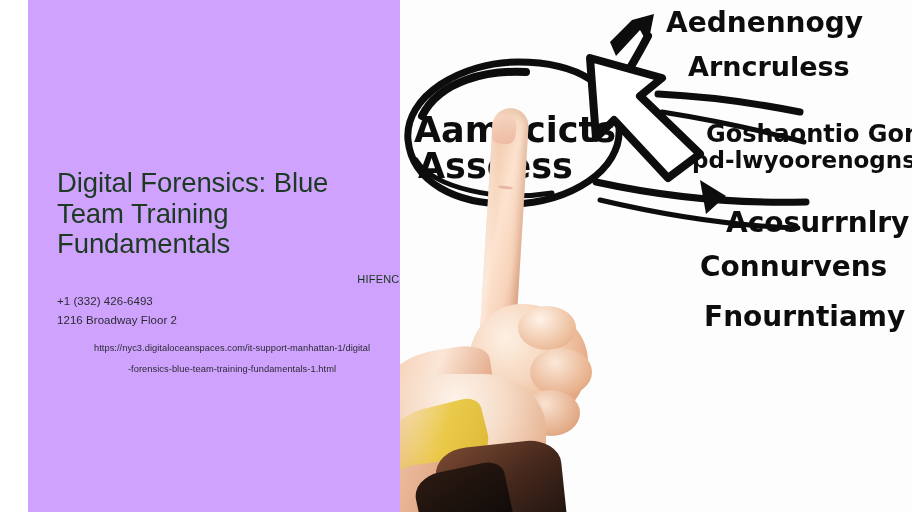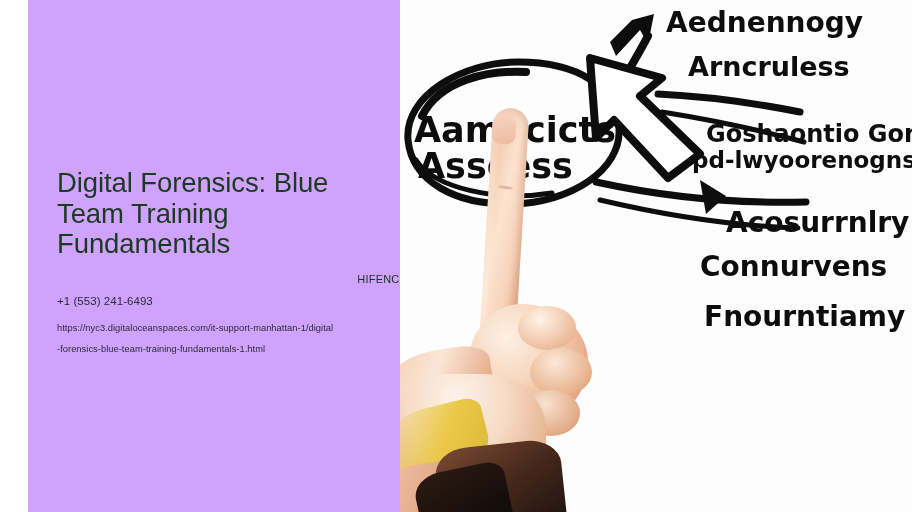"+1 (553) 241-6493" div.contact-line { text: 553) 241-6493 -> 332) 426-6493 }
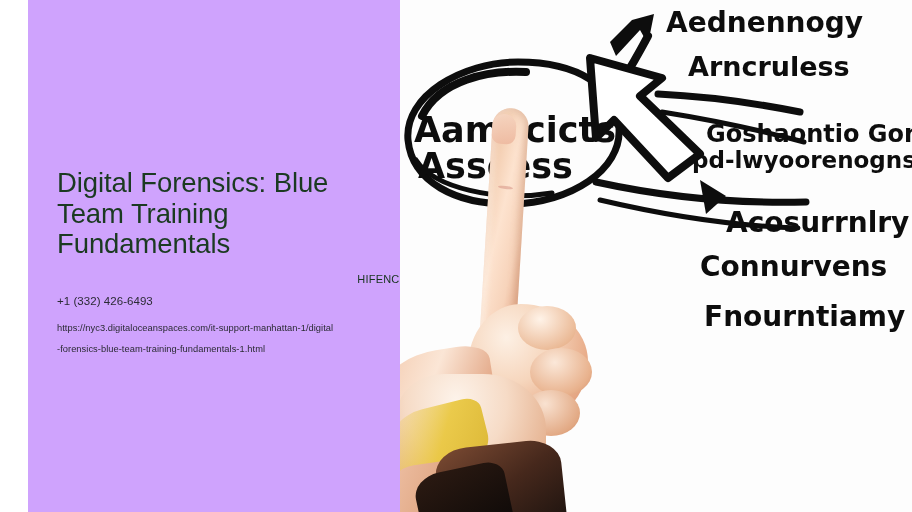"1216 Broadway Floor 2" div.contact-line { html: none -> <div>1216 Broadway Floor 2</div> }
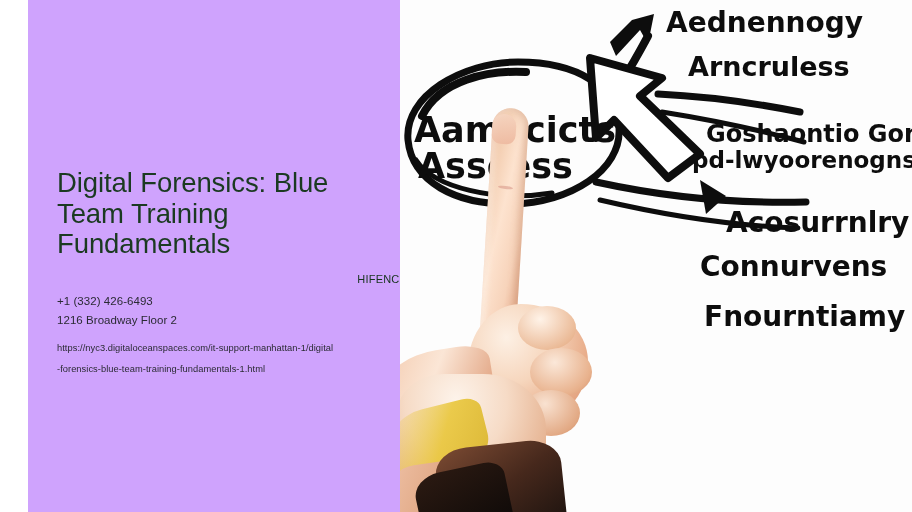"https://nyc3.digitaloceanspaces.com/it-s" #url-block { text-align: none -> center }
